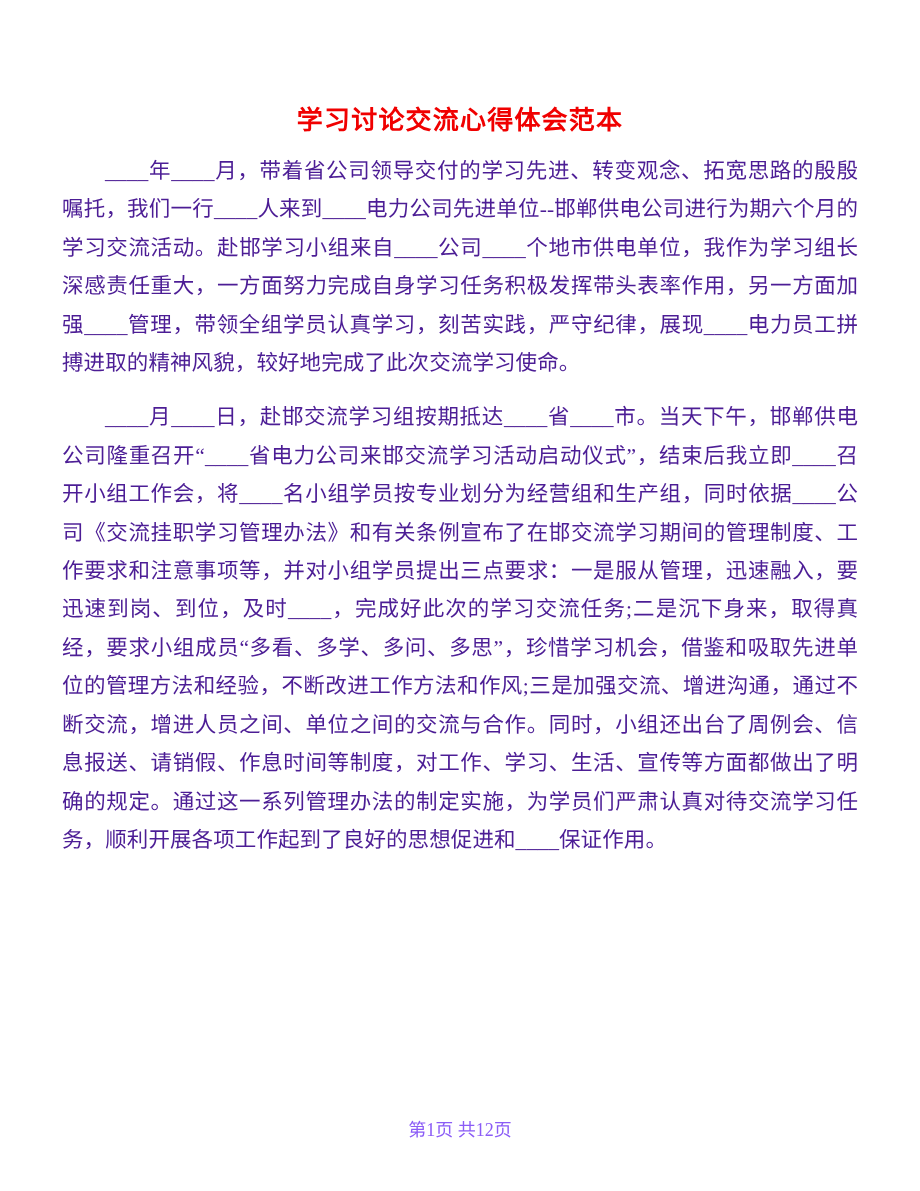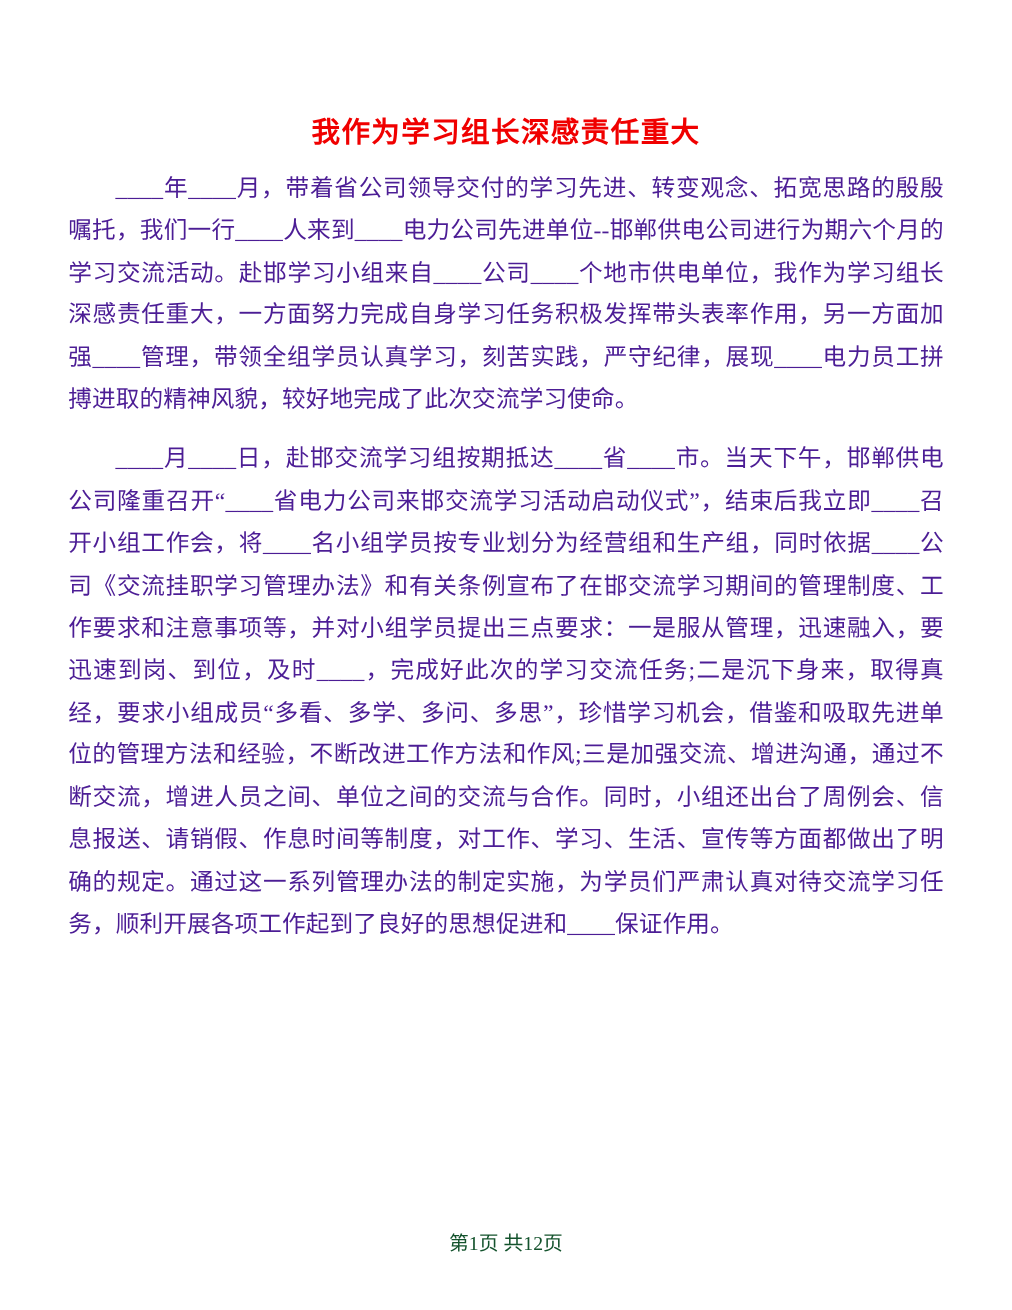"我作为学习组长深感责任重大" div.doc-title { text: 我作为学习组长深感责任重大 -> 学习讨论交流心得体会范本 }
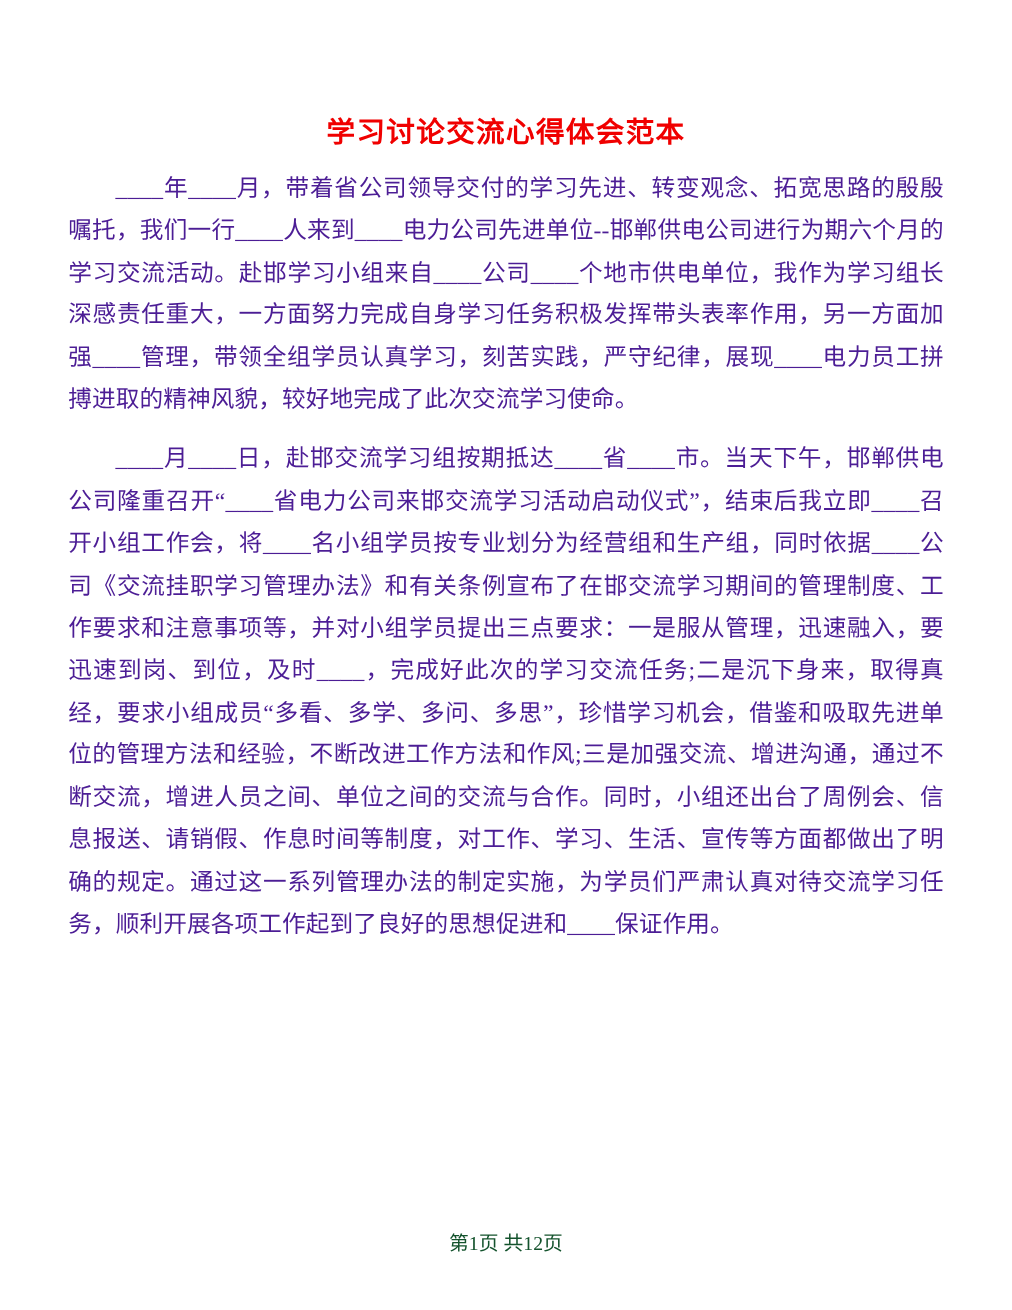"第1页 共12页" .footer { color: #14532d -> #8b5cf6 }
